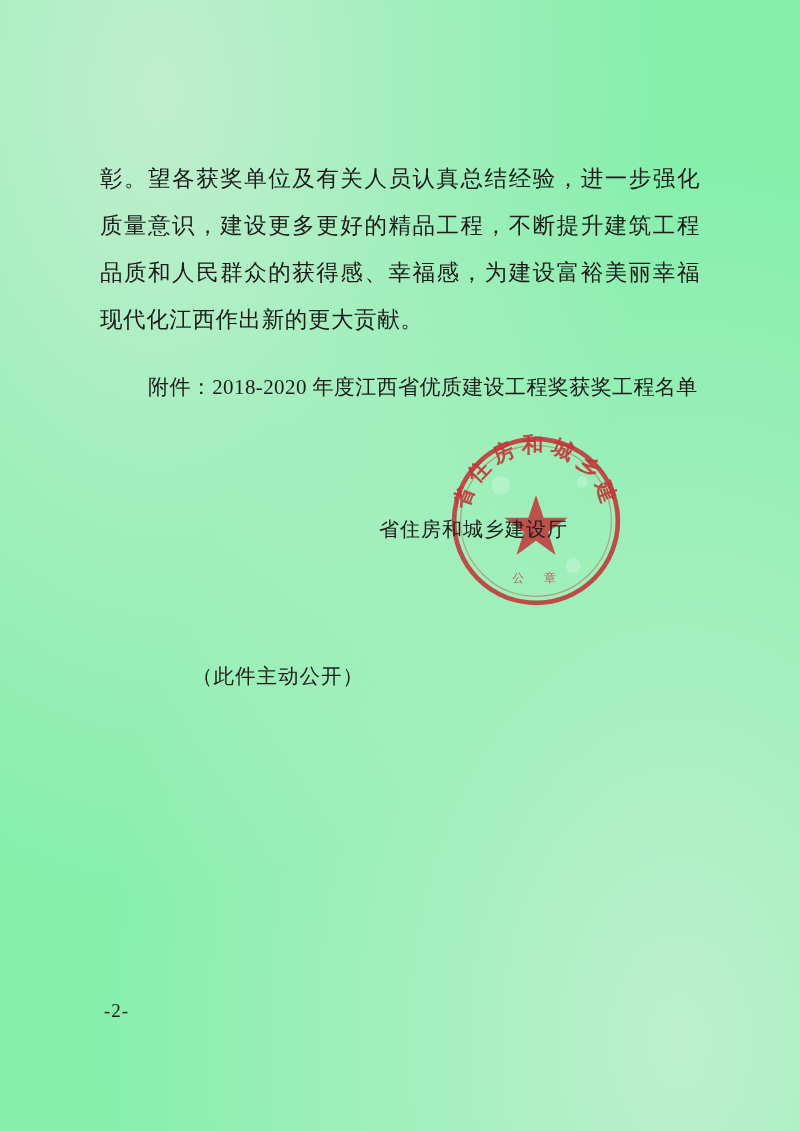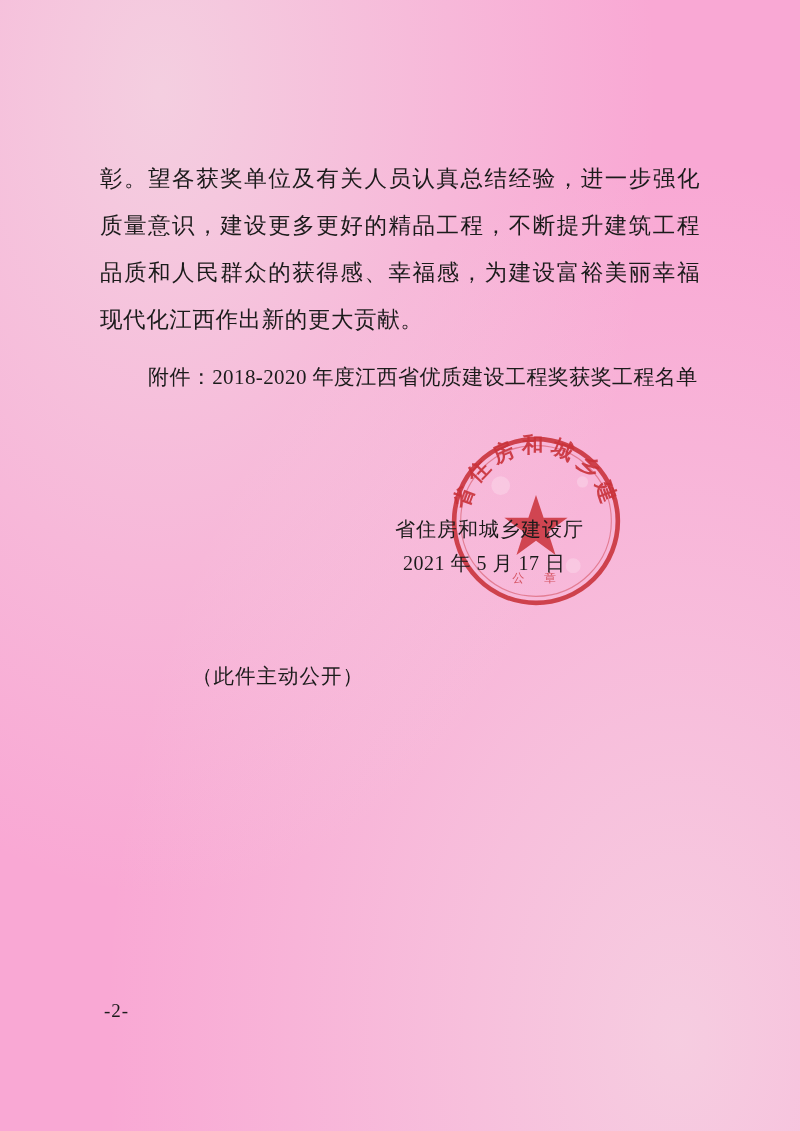"彰。望各获奖单位及有关人员认真总结经验，进一步强化质量意识，建设更多更好的精品工" .page { background: #f9a8d4 -> #86efac }
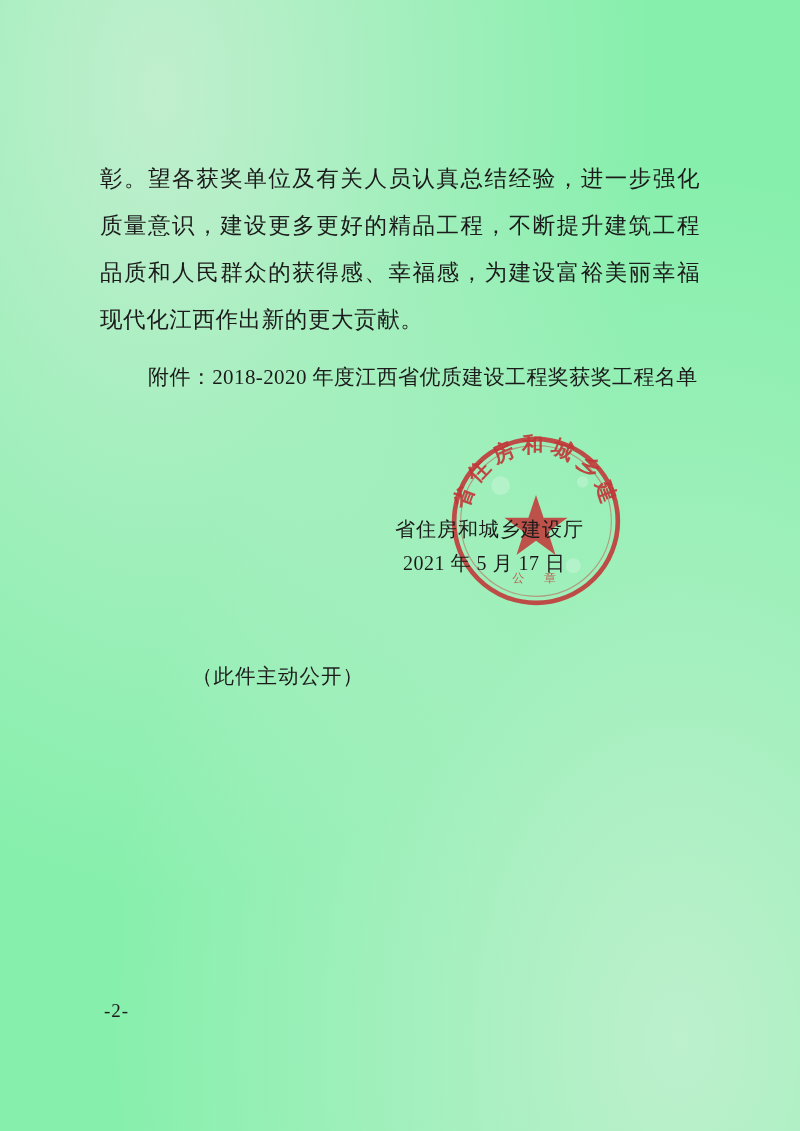"附件：2018-2020 年度江西省优质建设工程奖获奖工程名单" .attachment { top: 336px -> 346px }
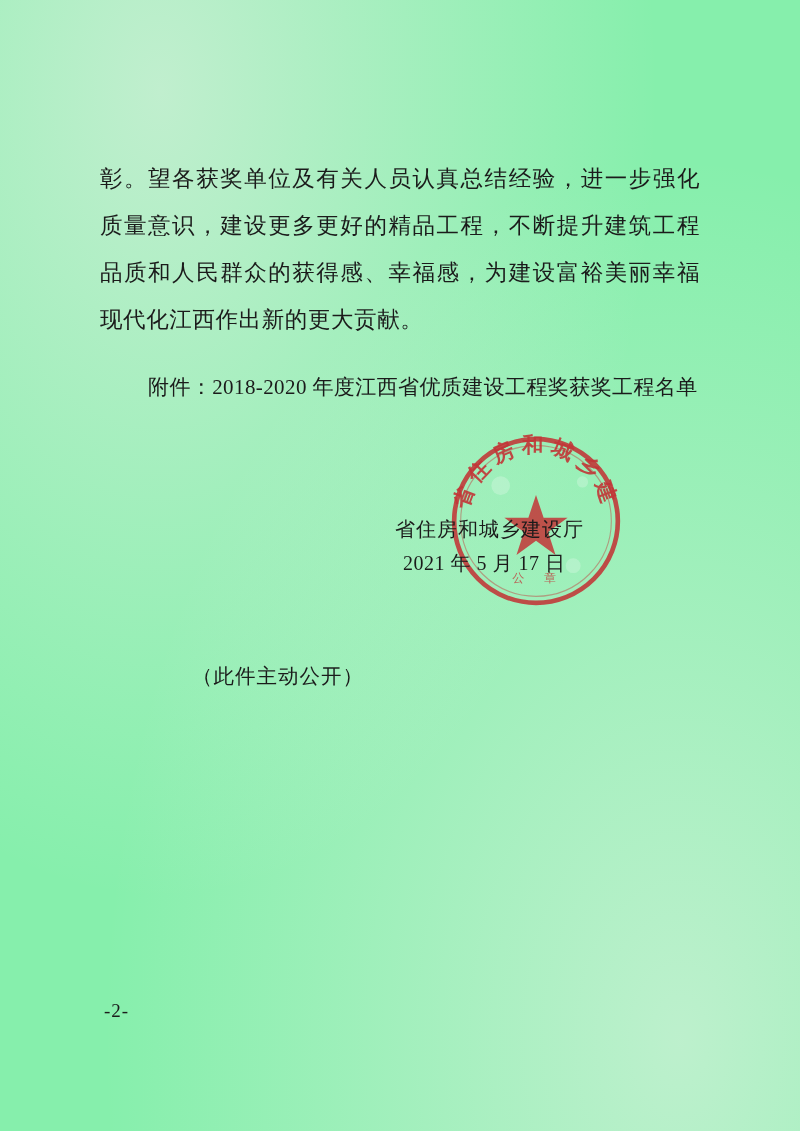"省住房和城乡建设厅" .signature { right: 145px -> 161px }
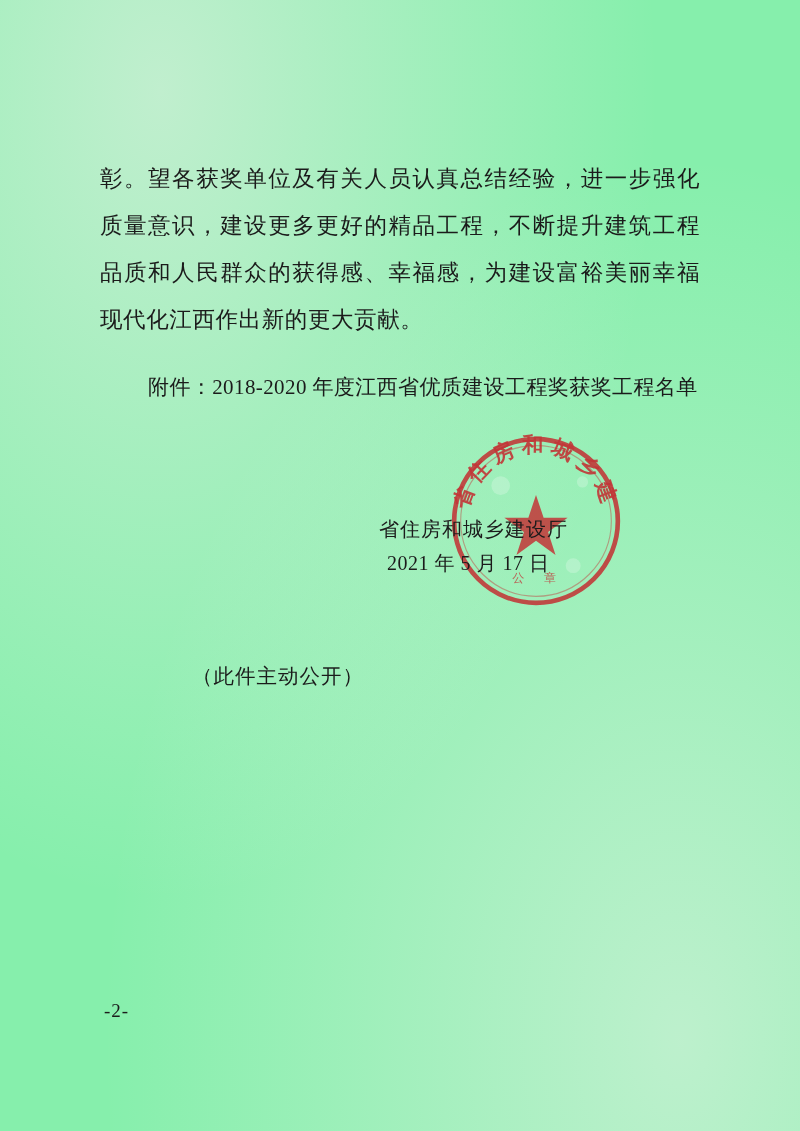"2021 年 5 月 17" div.line2 { html: <div>2021 年 5 月 17 日</div> -> none }
